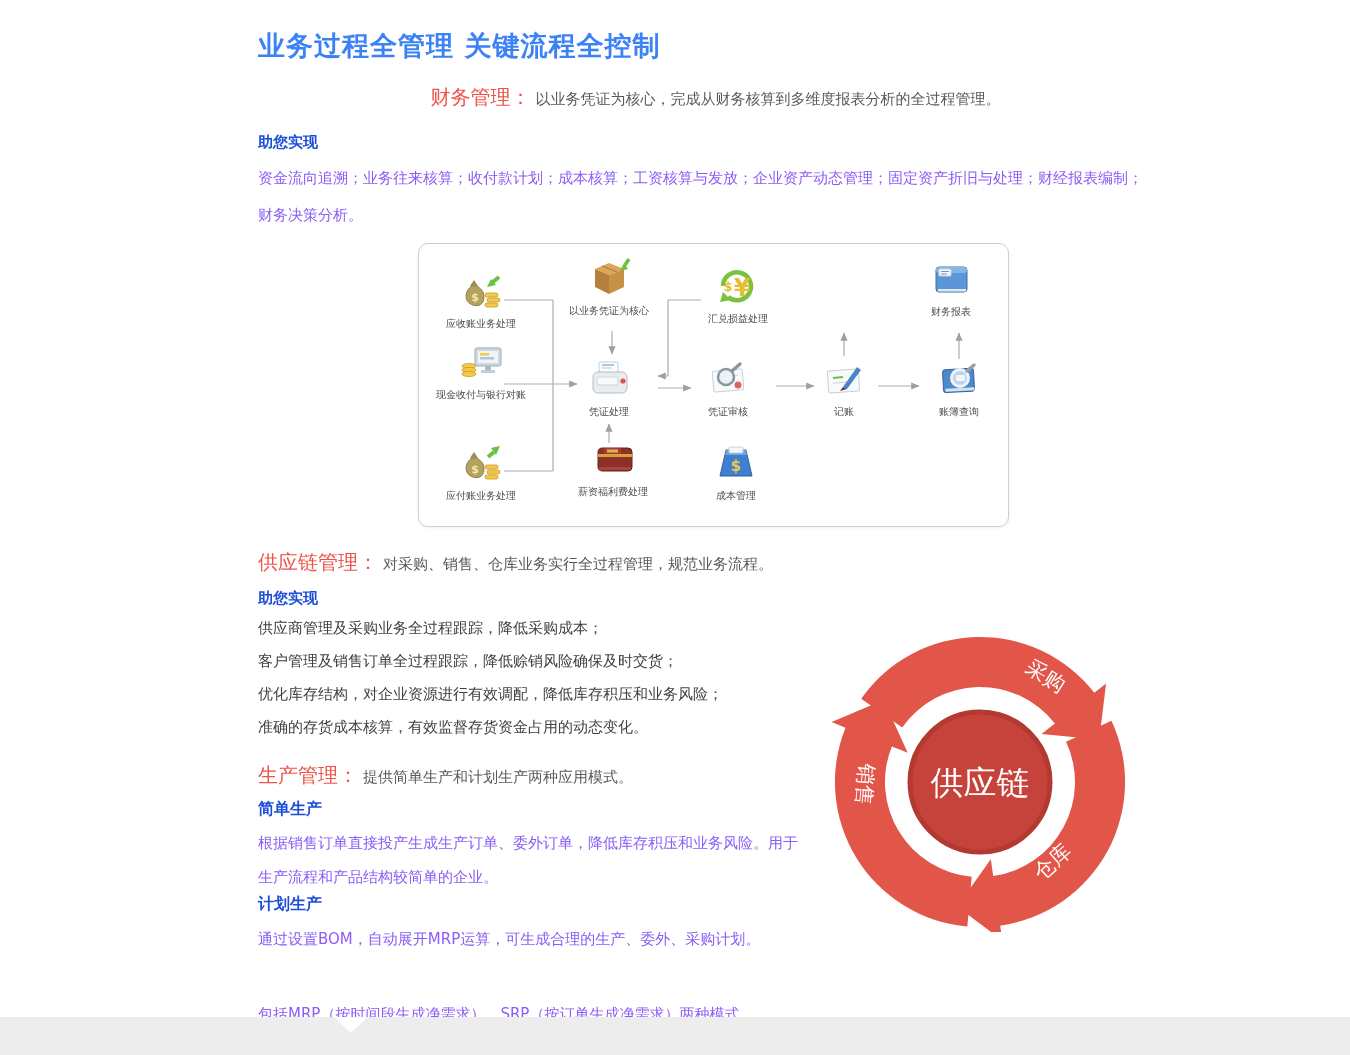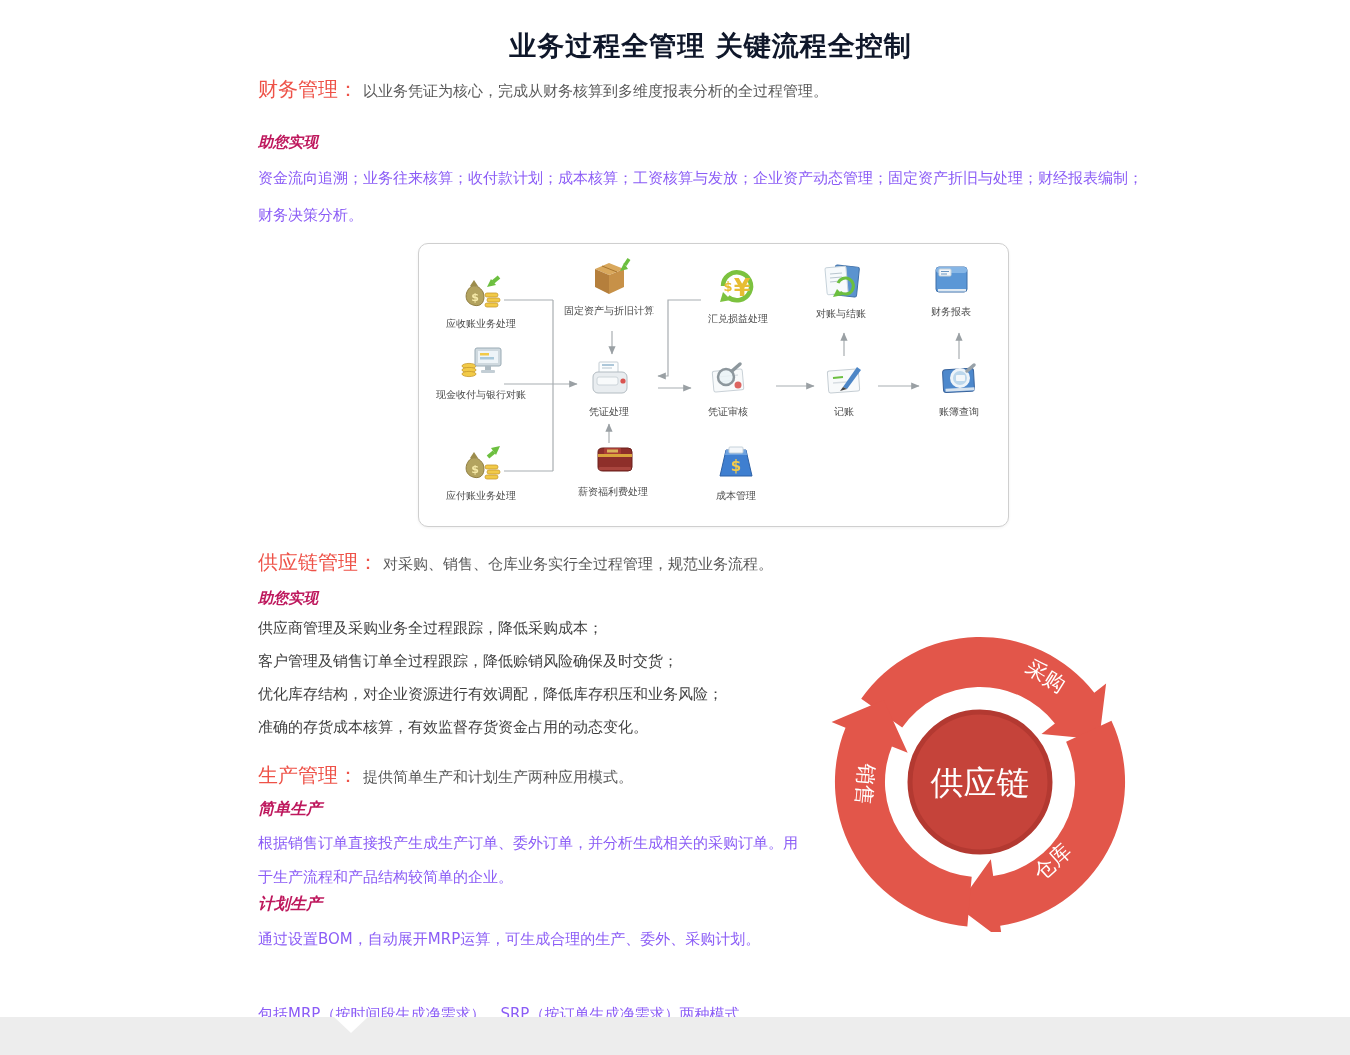"业务过程全管理 关键流程全控制" .main-title { color: #0f172a -> #3b82f6; text-align: center -> none }
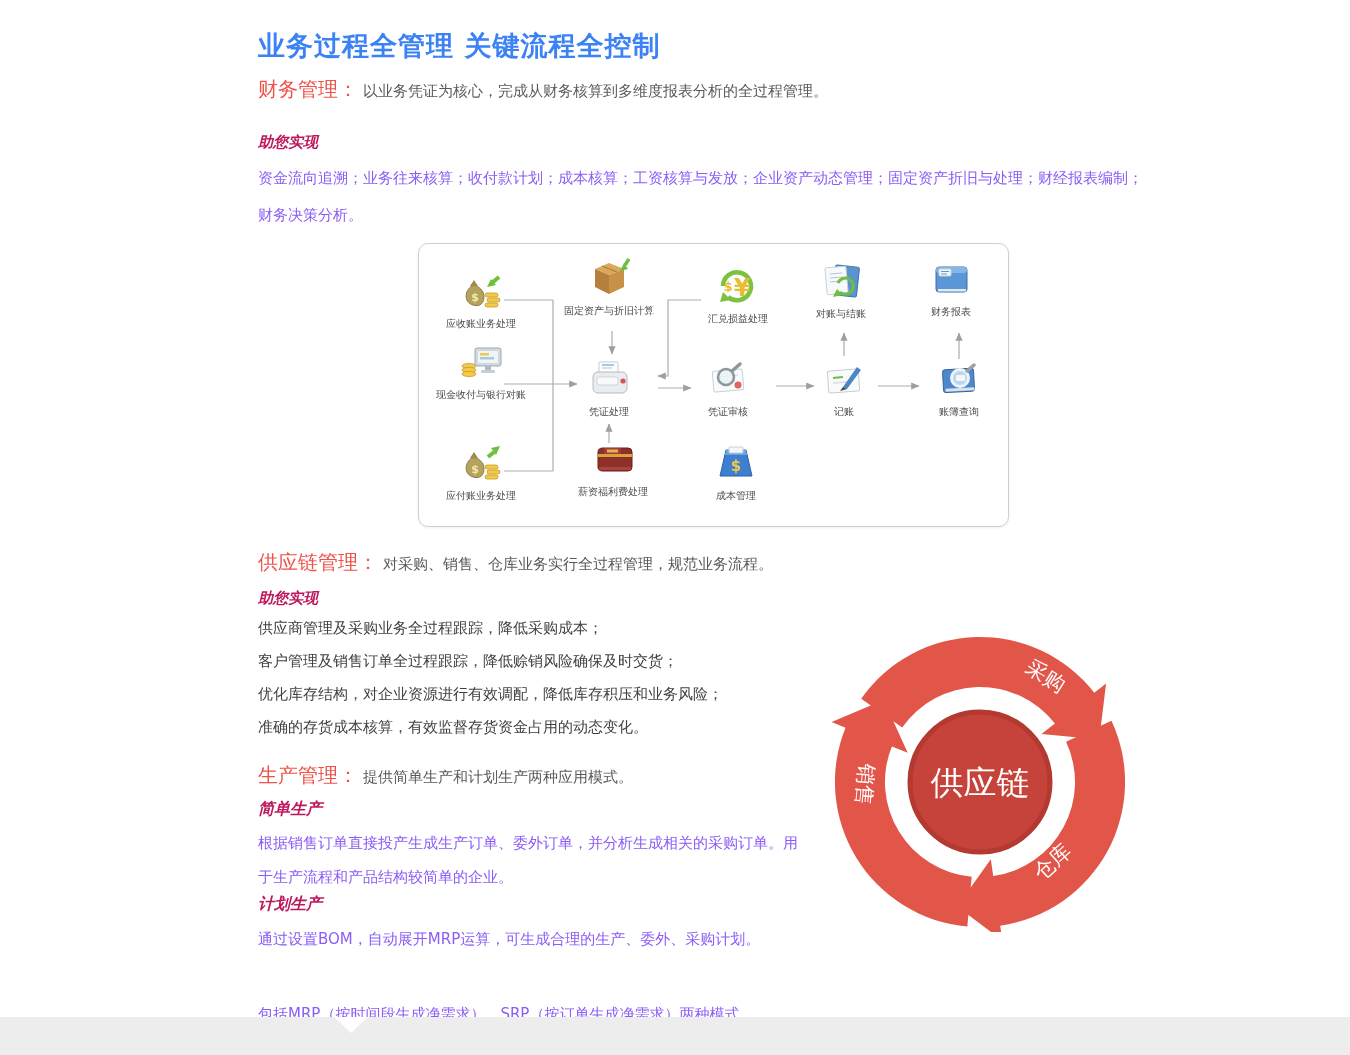"财务管理： 以业务凭证为核心，完成从财务核算到多维度报表分析的全过程管理。" div.sec-row { text-align: none -> center; top: 76px -> 84px }
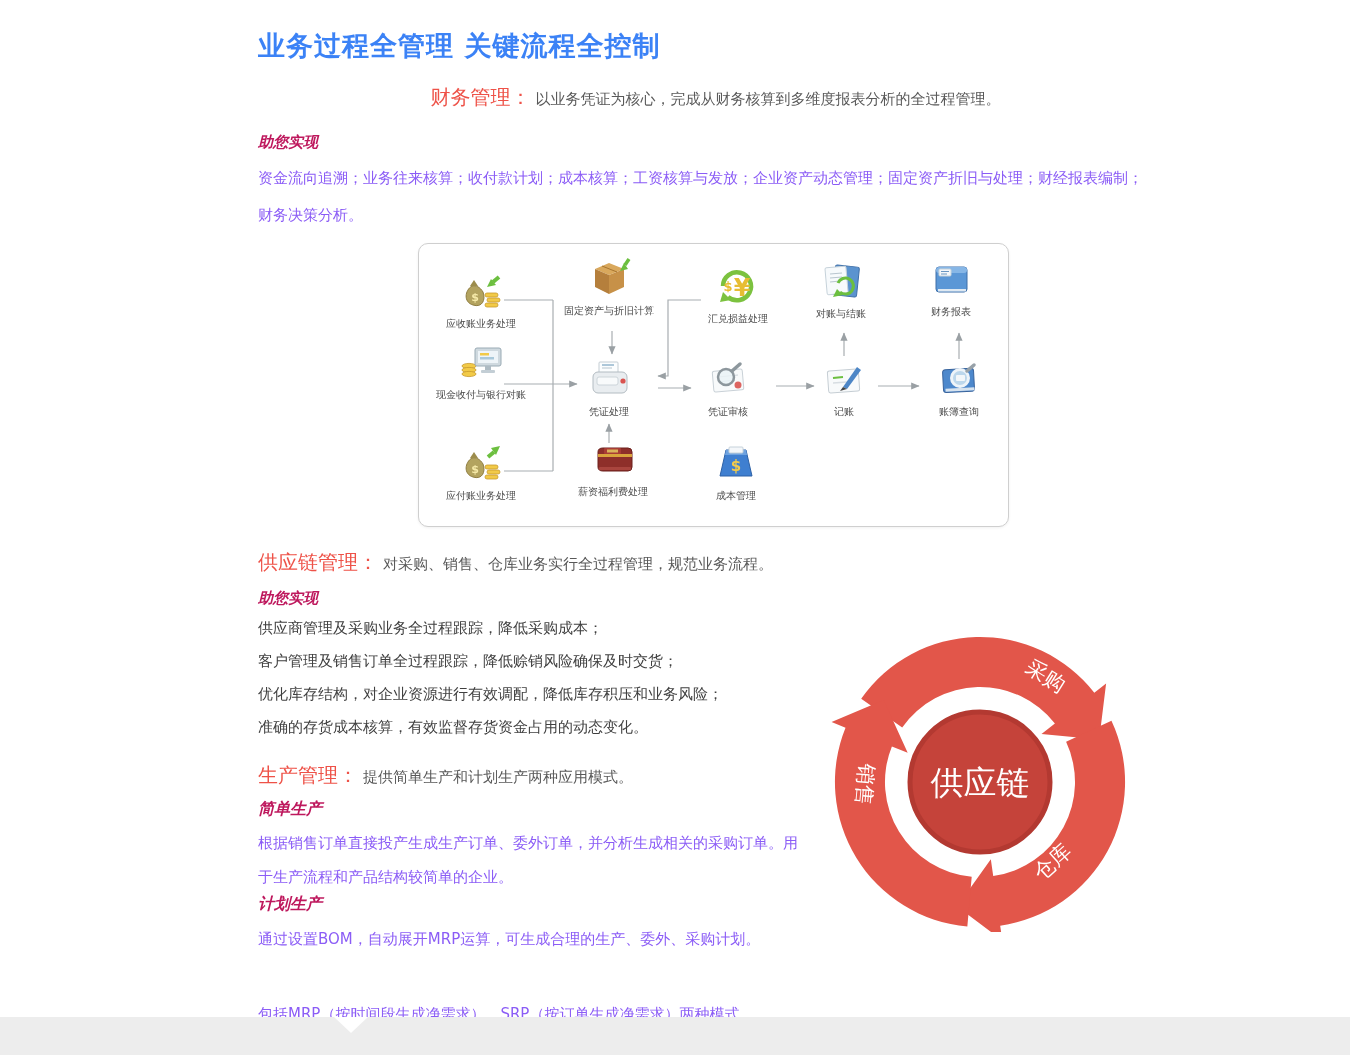"助您实现" .subhead { color: #be185d -> #1d4ed8; font-style: italic -> none }
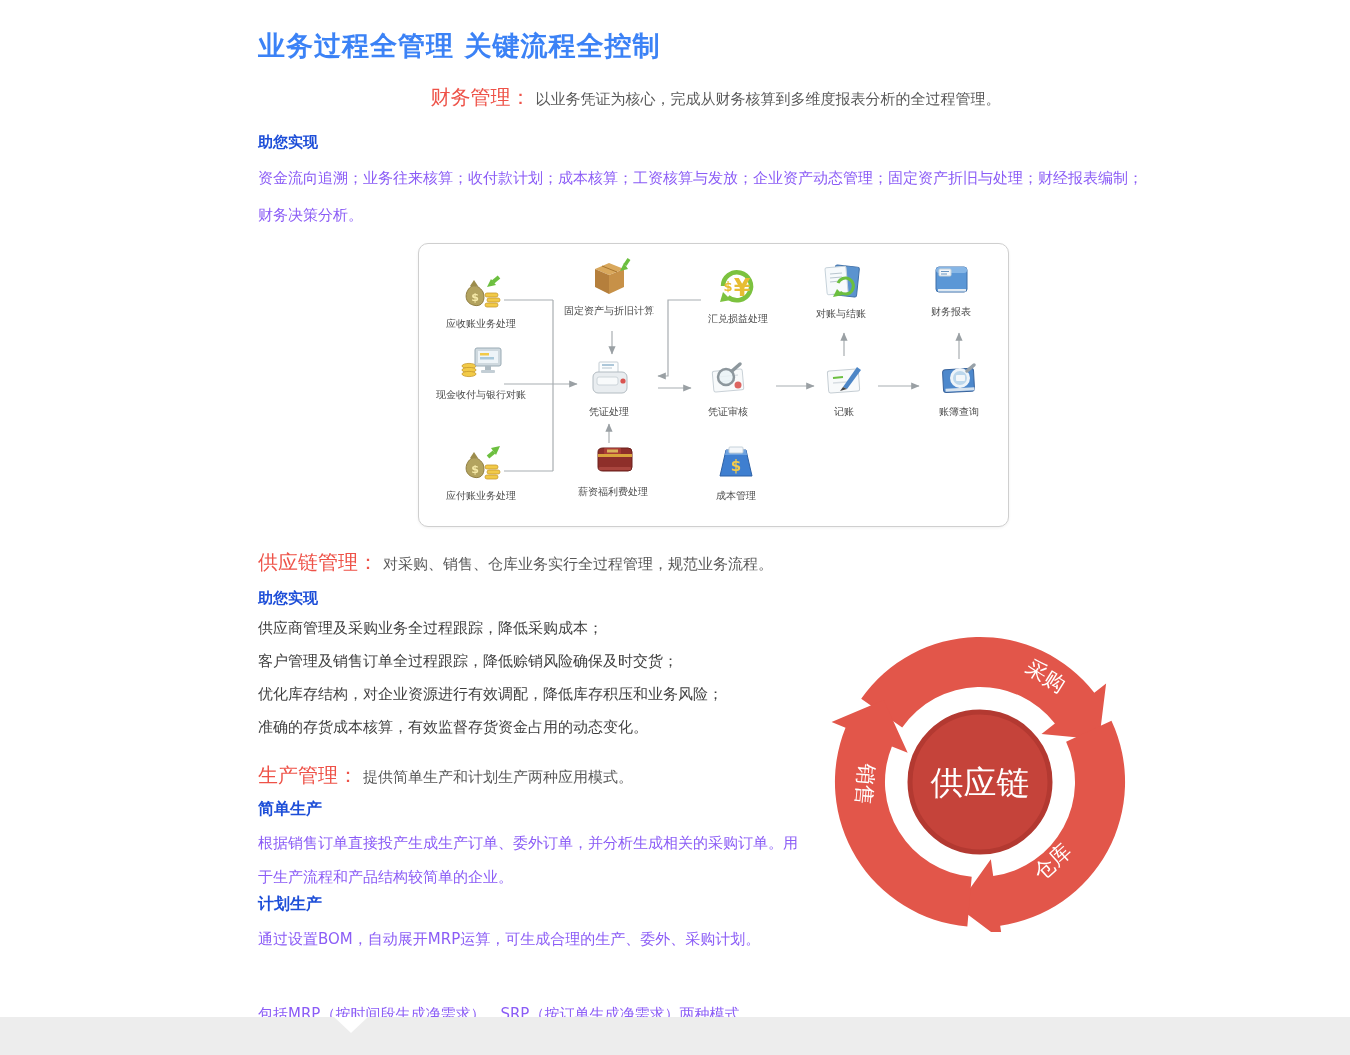"固定资产与折旧计算" span.nlabel { text: 固定资产与折旧计算 -> 以业务凭证为核心 }
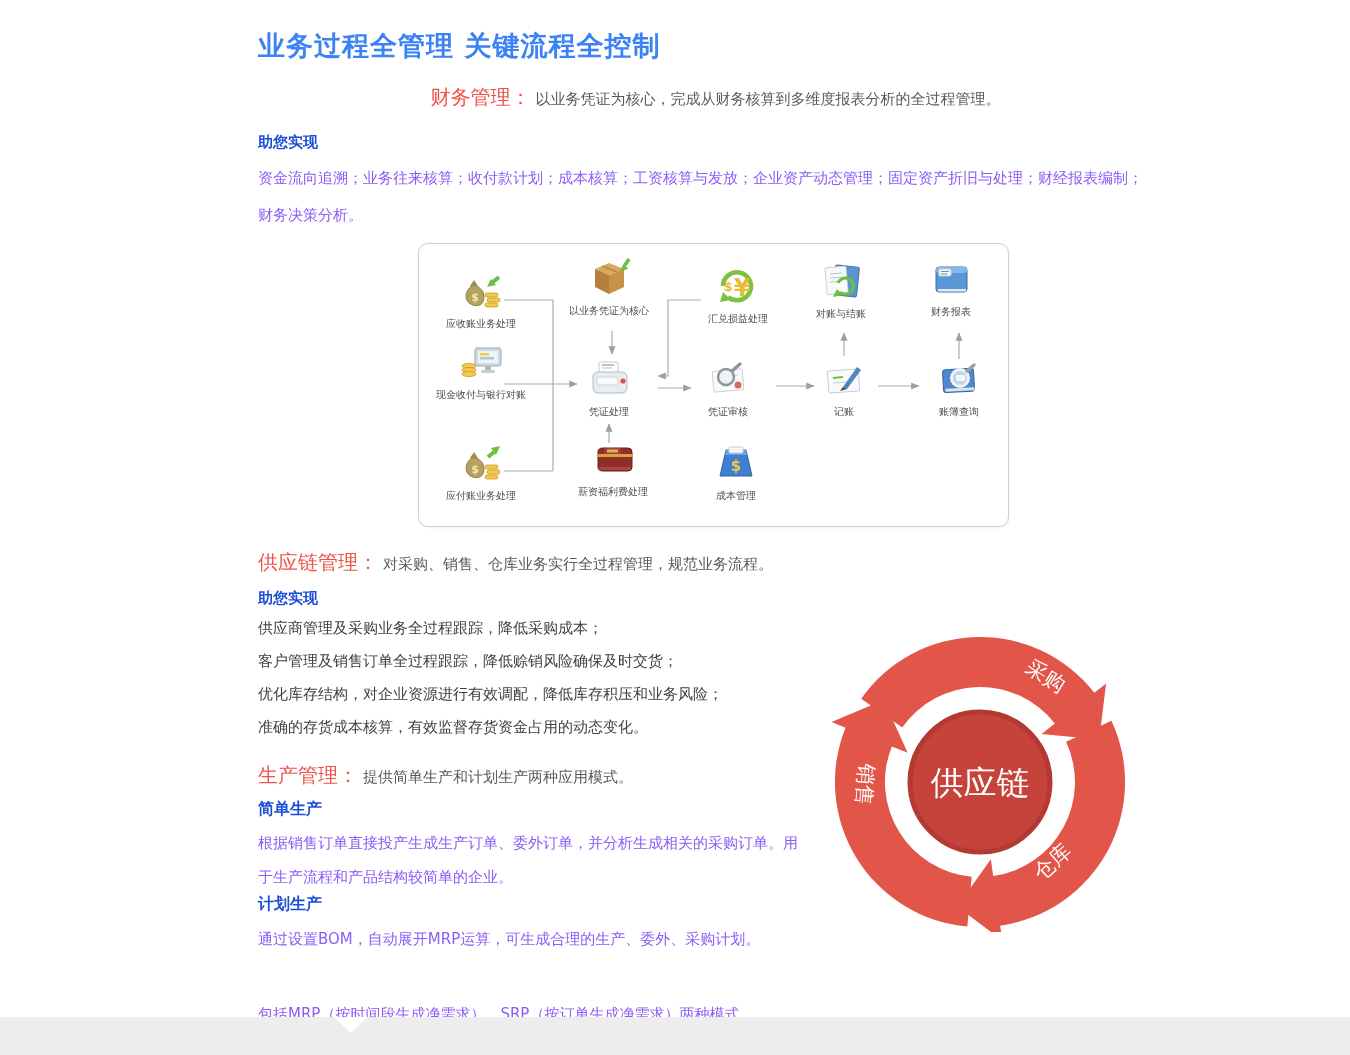"对账与结账" div.fnode { html: <div> <svg> <rect></rect> <rect></rect> <g> <line></line> <line></line> <line></line> </g> <path></path> <polygon></polygon> </svg> <span>对账与结账</span> </div> -> none }
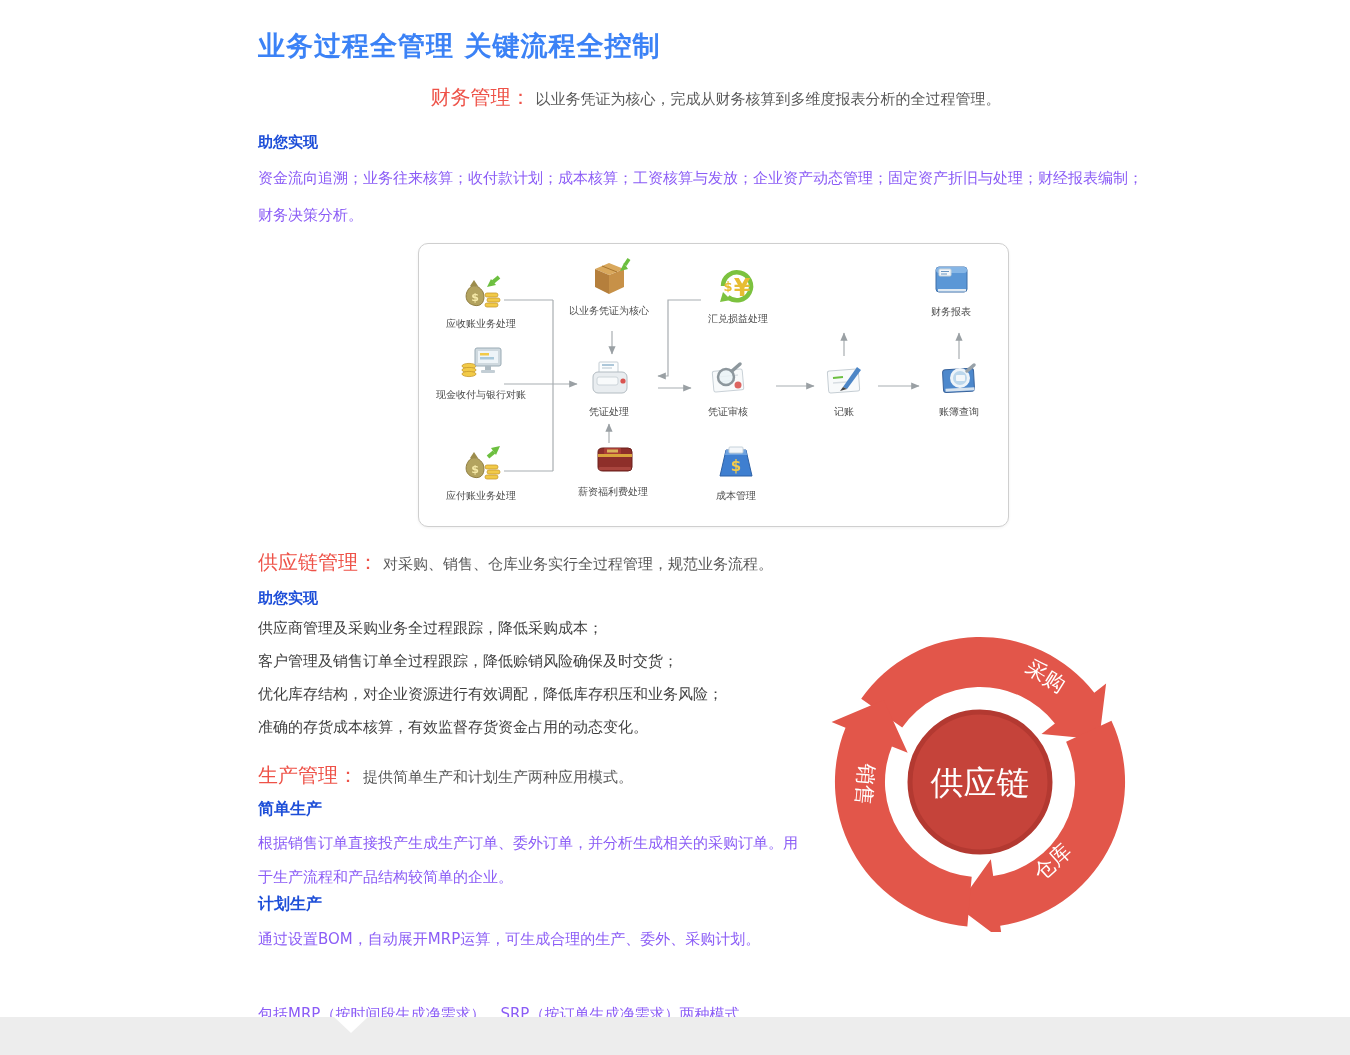"根据销售订单直接投产生成生产订单、委外订单，并分析生成相关的采购订单。用于生产流" p.bodytext { text: 并分析生成相关的采购订单 -> 降低库存积压和业务风险 }
